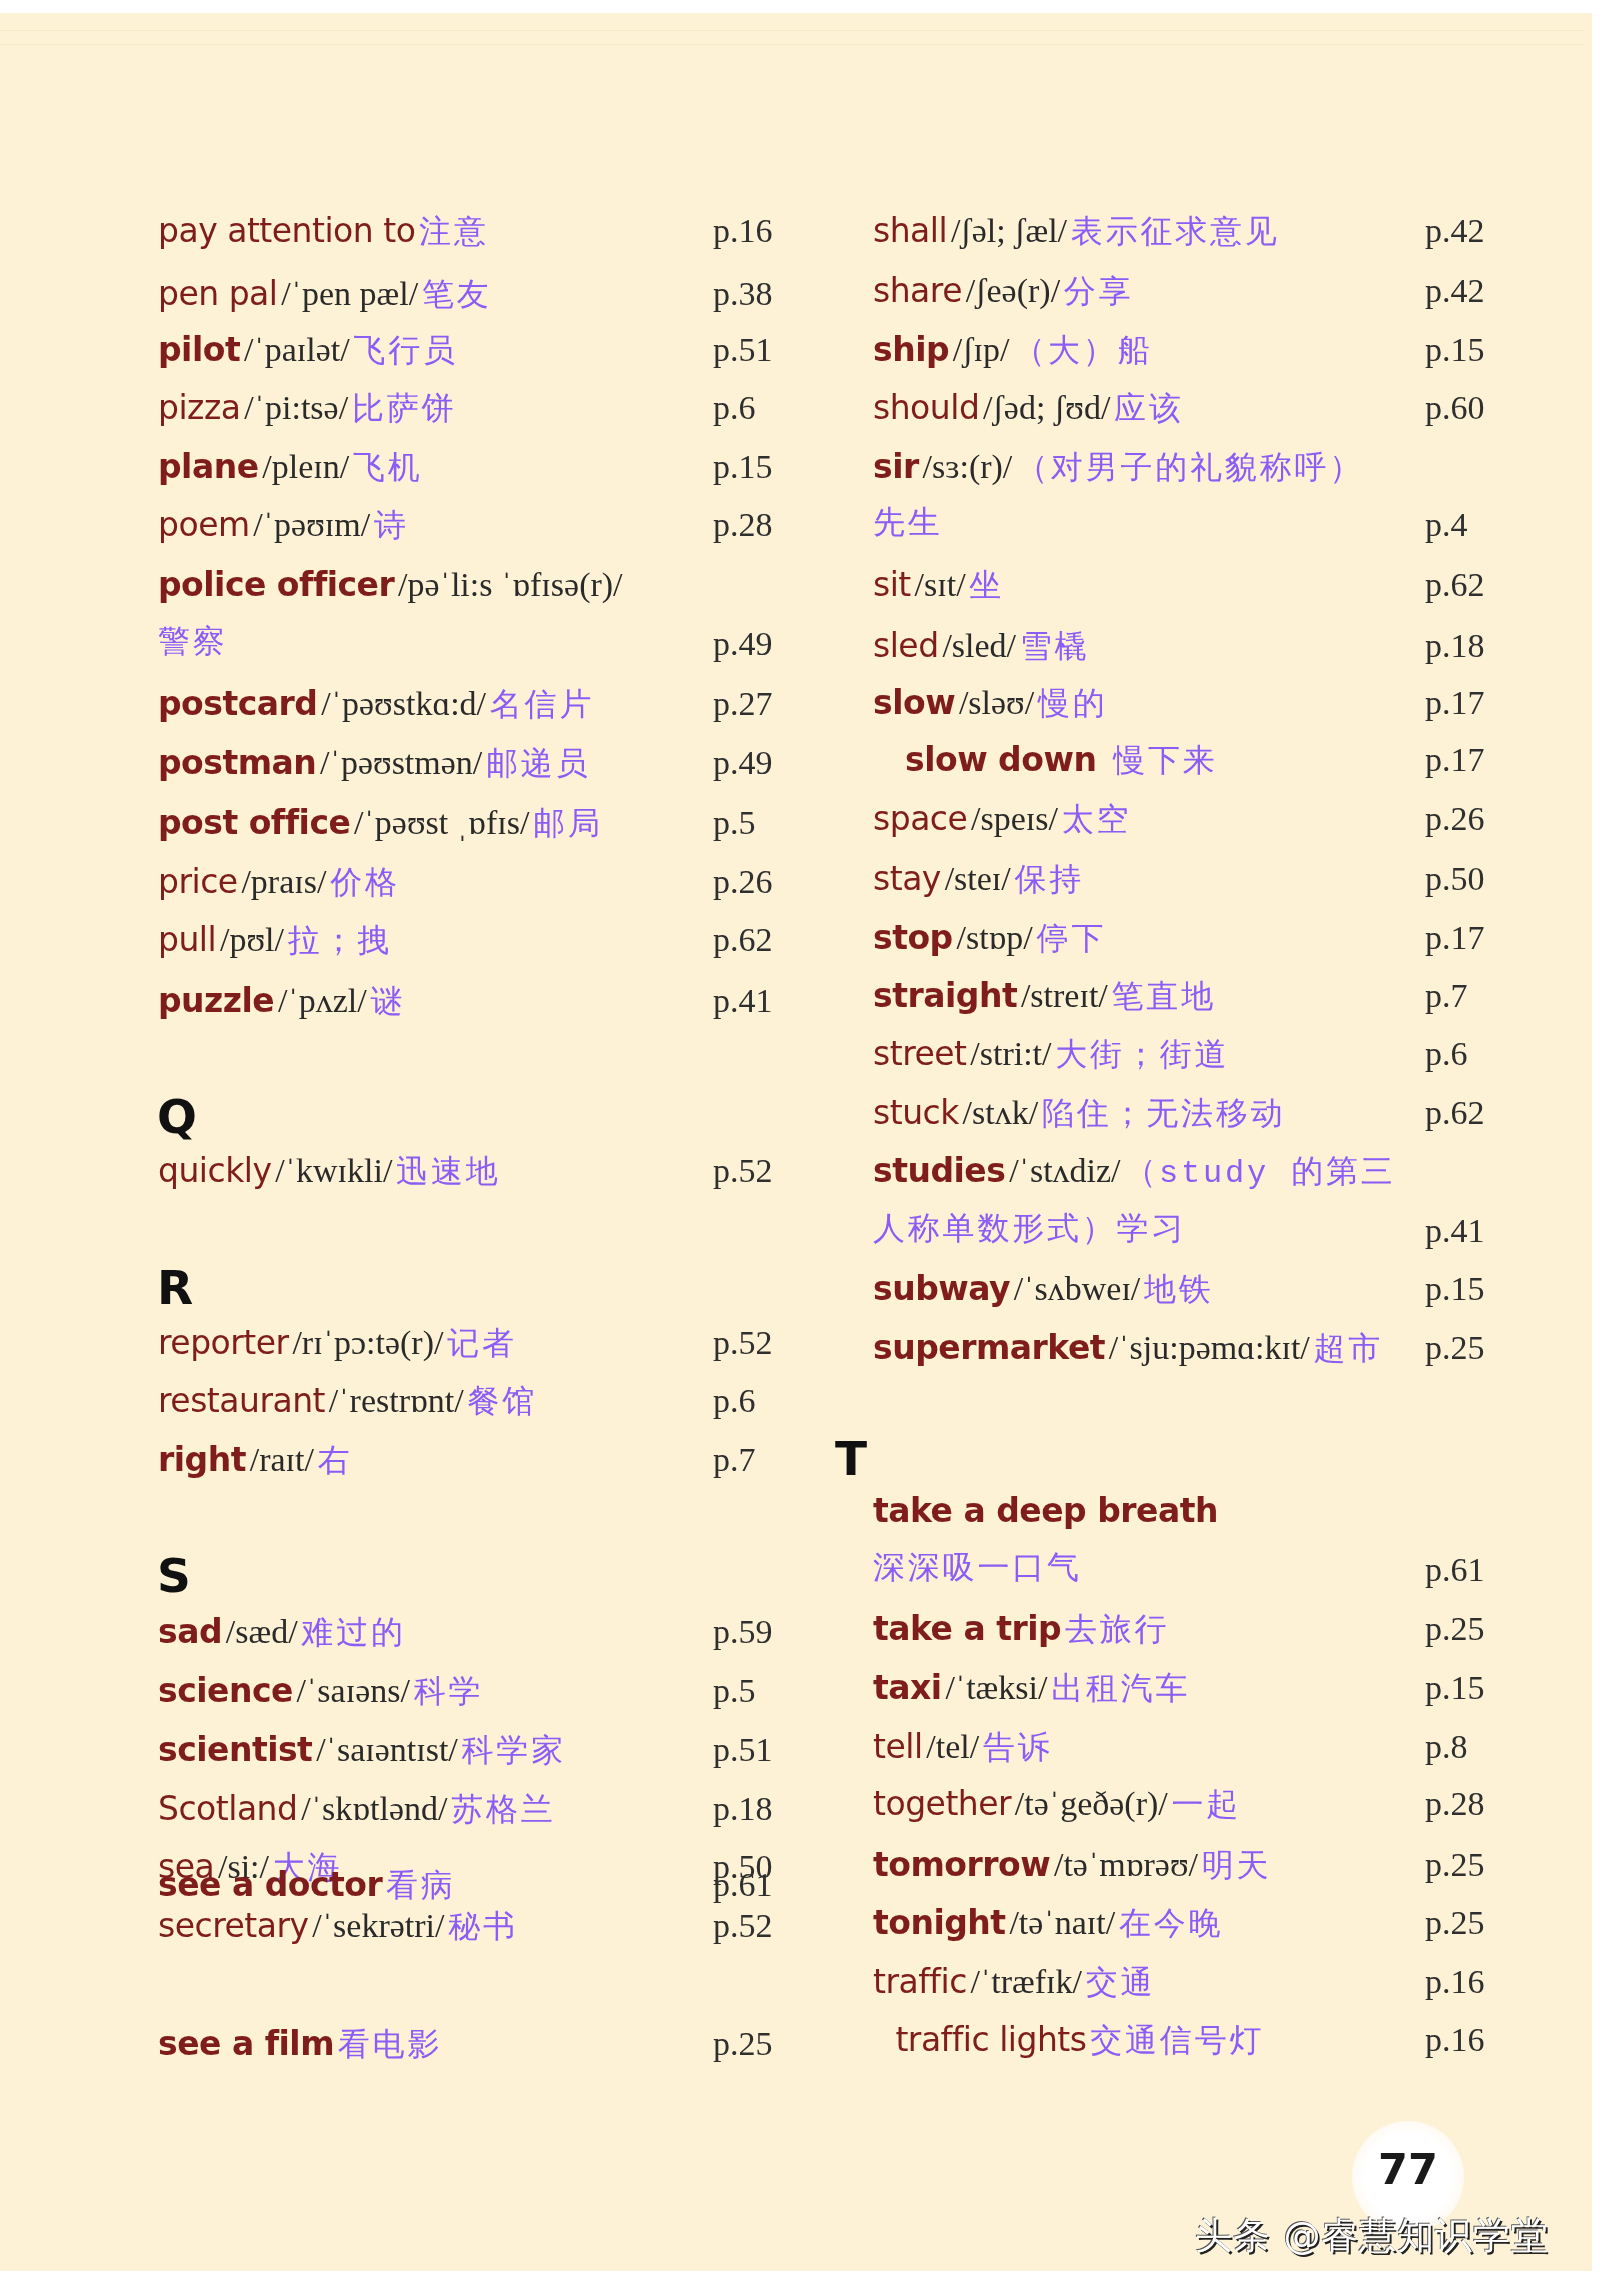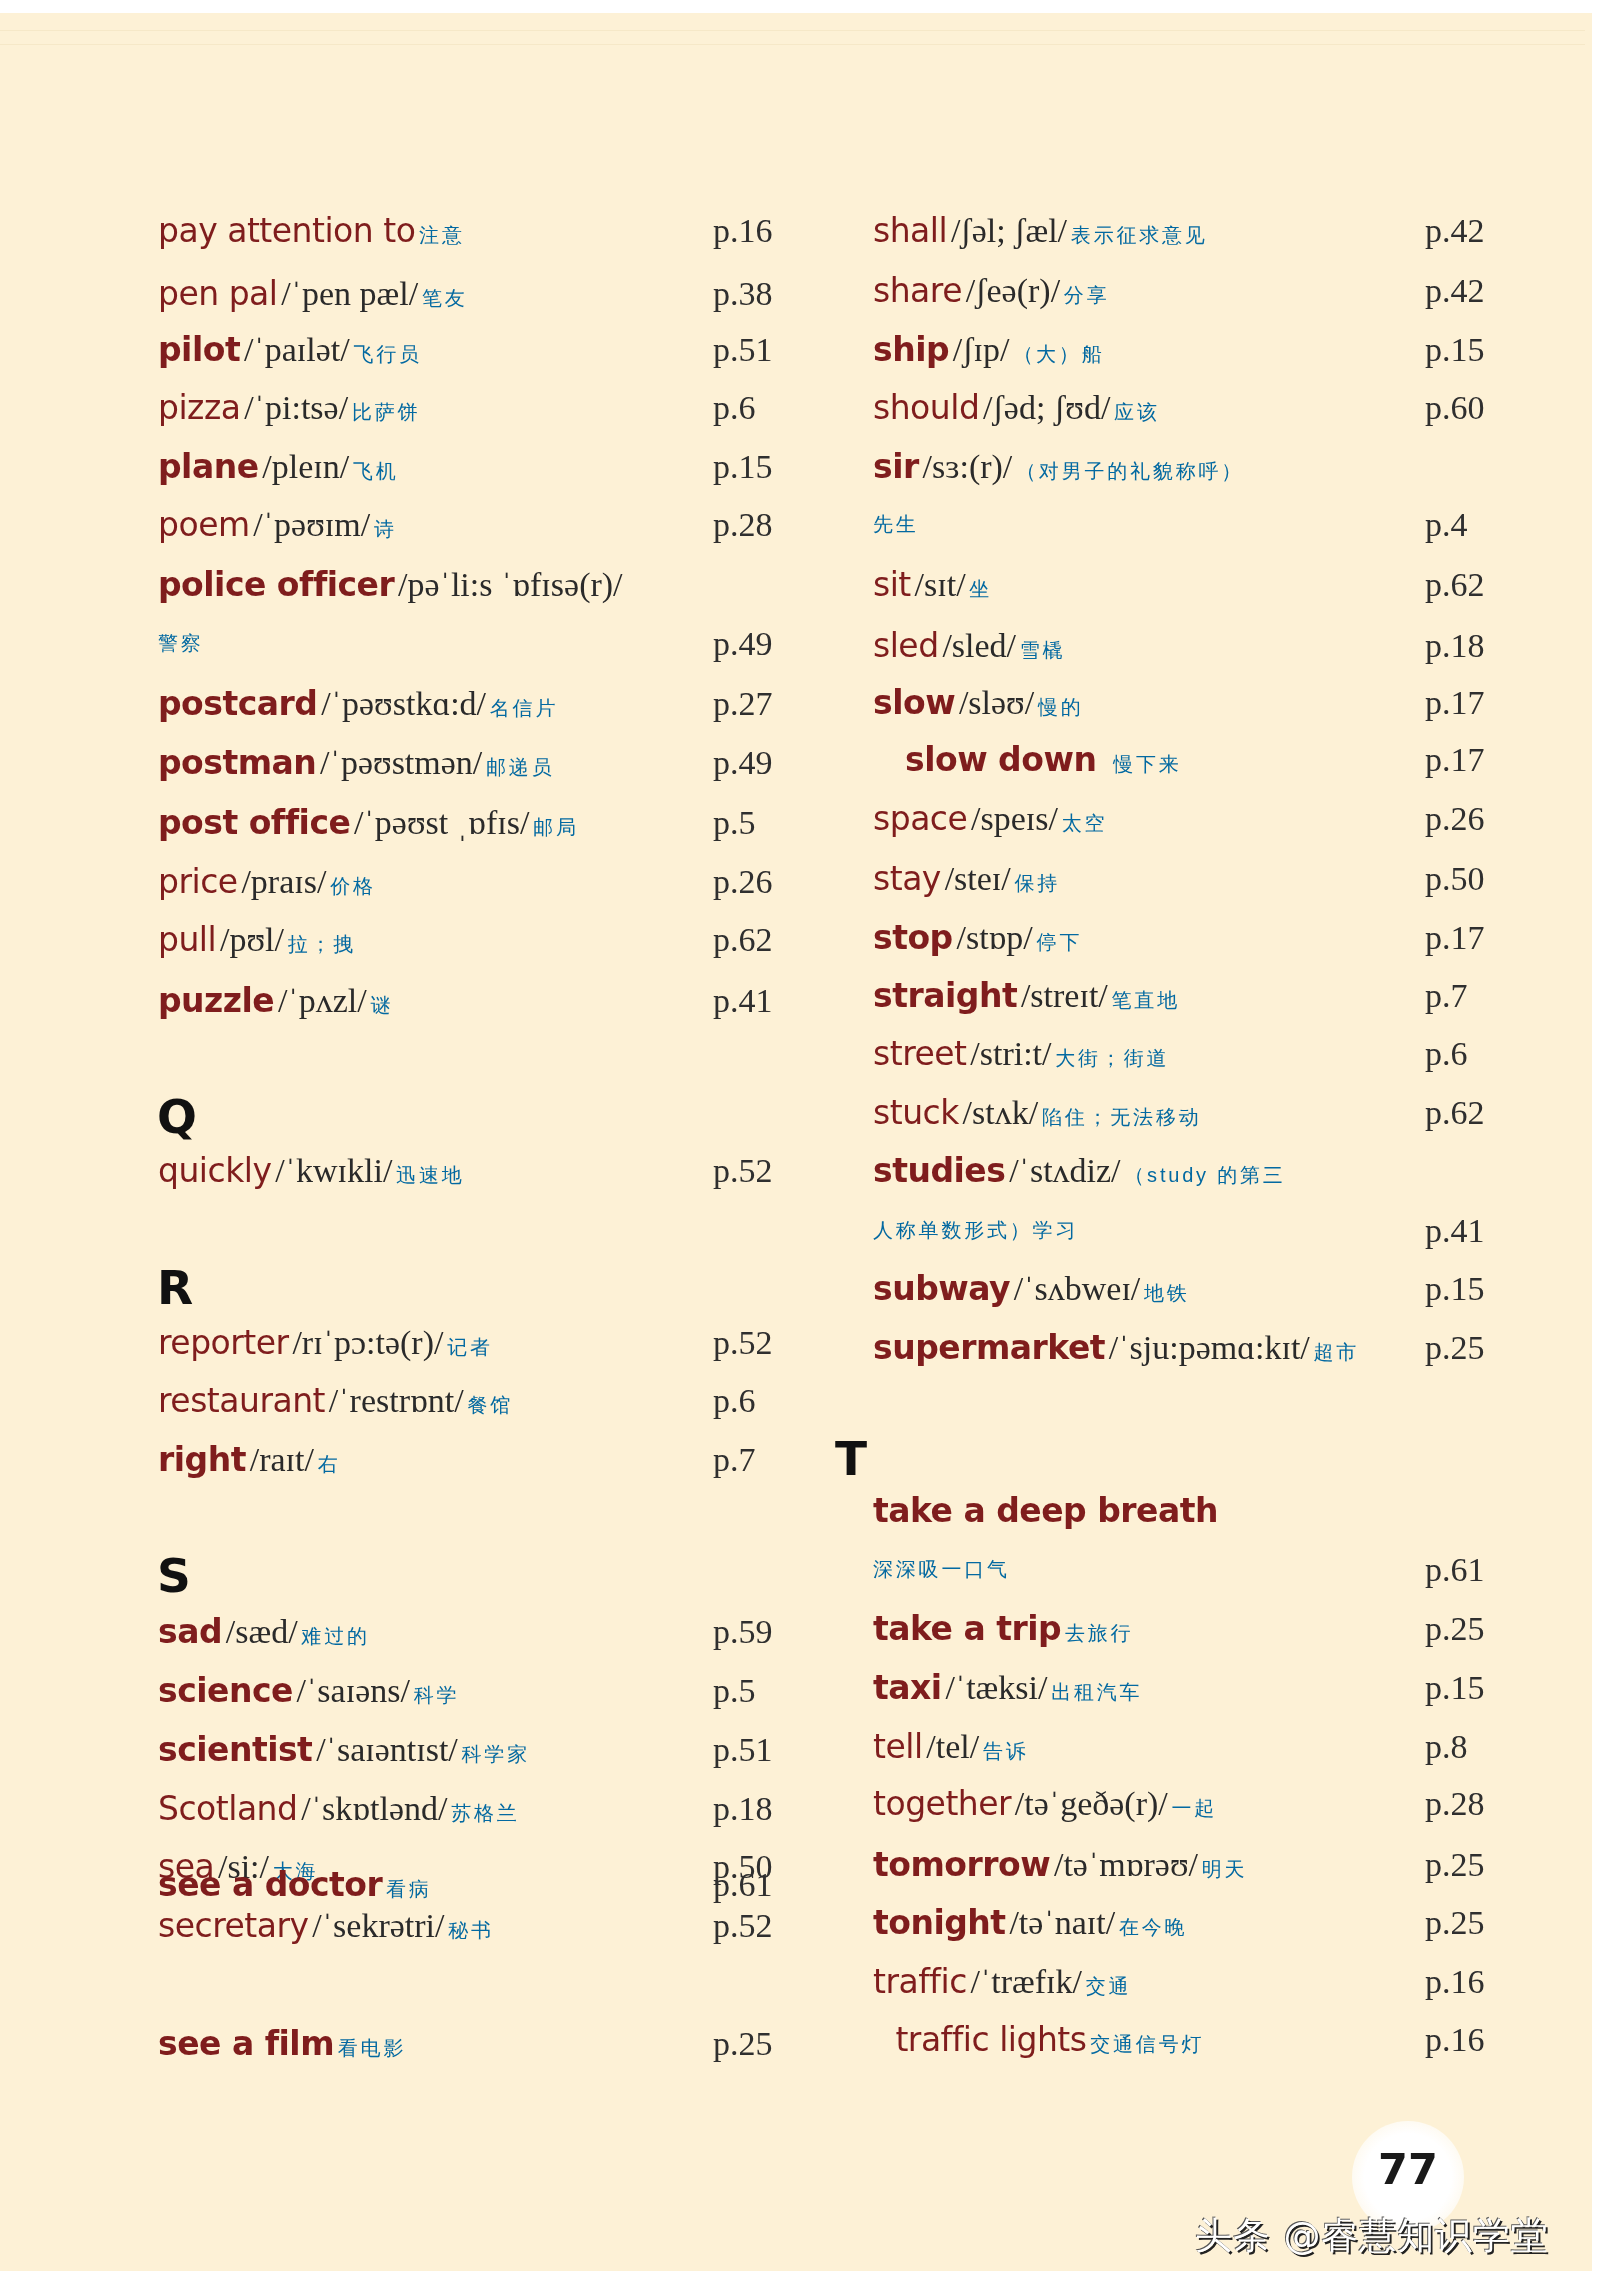"注意" .zh { color: #0369a1 -> #8b5cf6; font-family: Liberation Sans, sans-serif -> Liberation Mono, monospace; font-size: 20px -> 32px }
